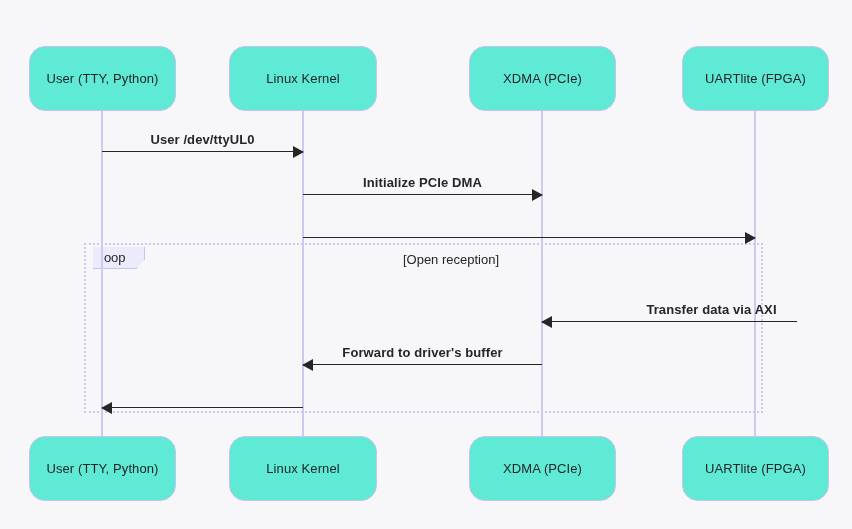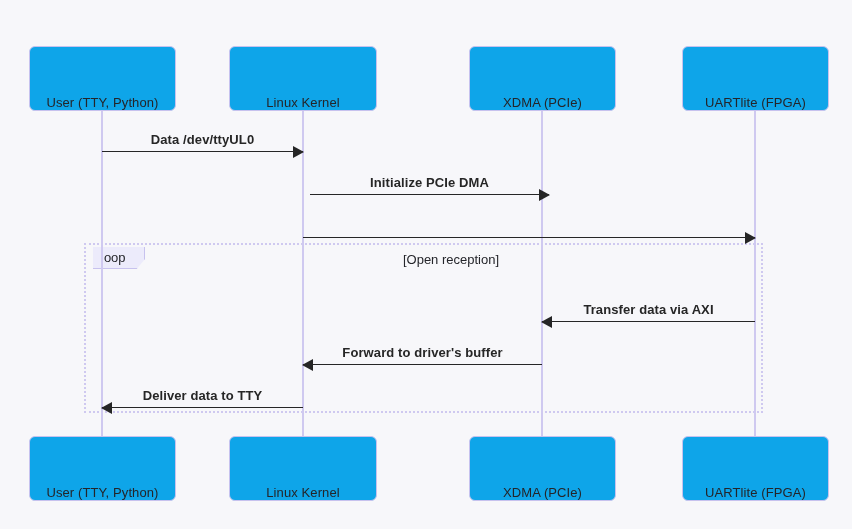"User (TTY, Python)" .participant-box { align-items: flex-end -> center; background: #0ea5e9 -> #5eead4; border-radius: 6px -> 16px }
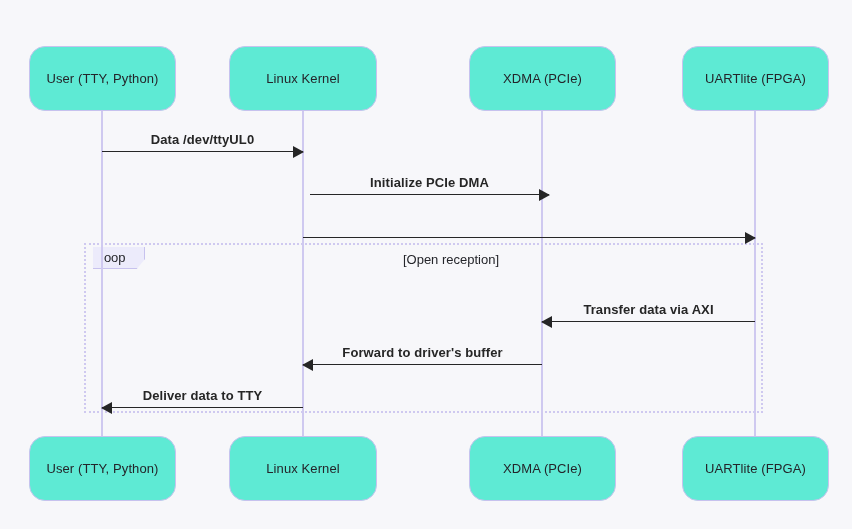"Data /dev/ttyUL0" div.message-label { text: Data -> User }
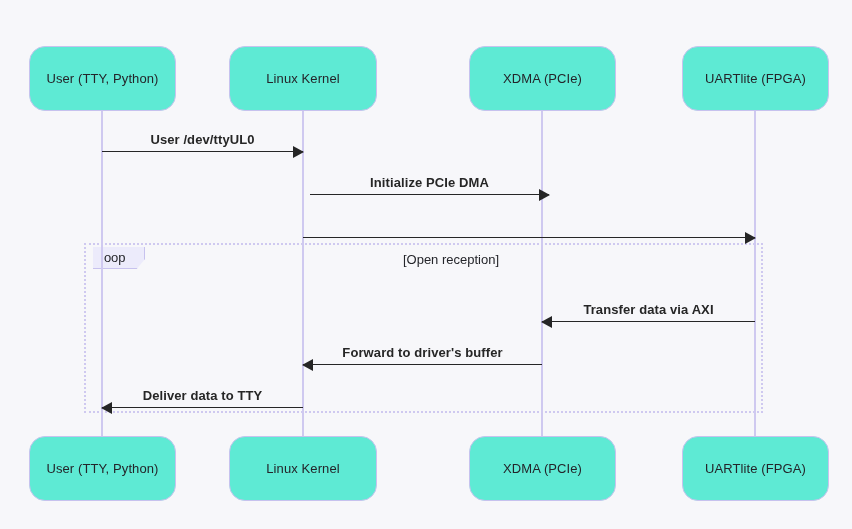"Initialize PCIe DMA" div.message { left: 310px -> 303px }
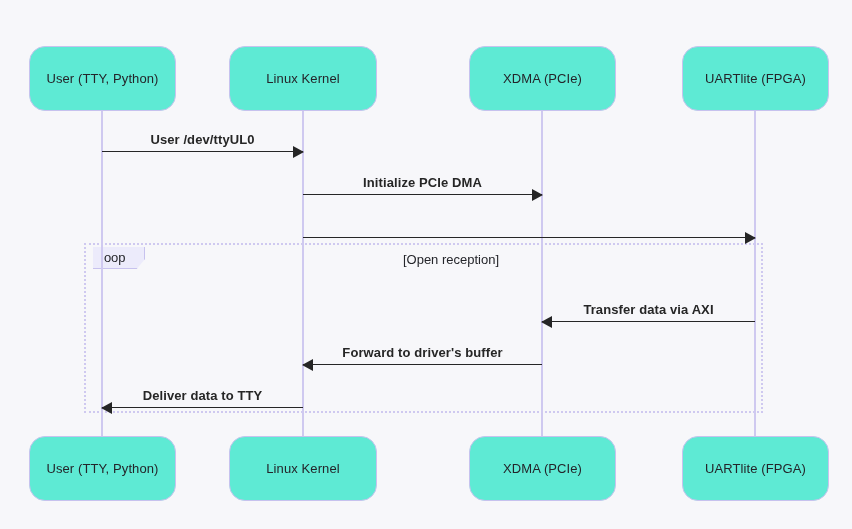"Transfer data via AXI" div.message { padding-left: none -> 42px }
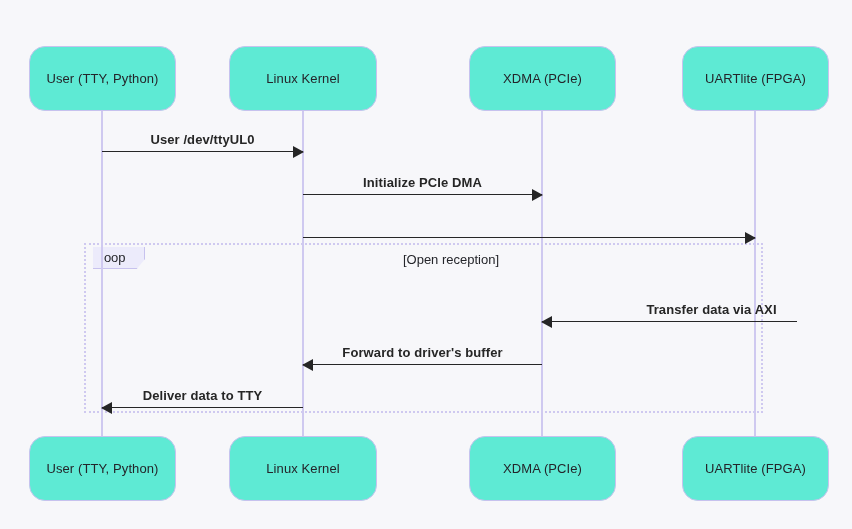"Deliver data to TTY" div.message-label { html: <div>Deliver data to TTY</div> -> none }
